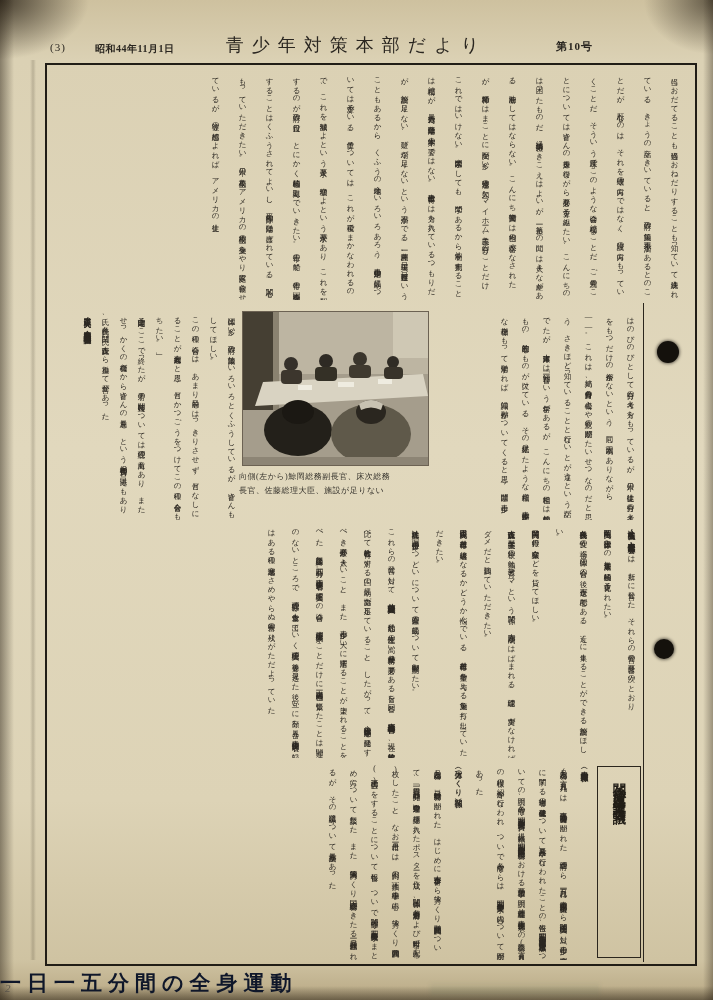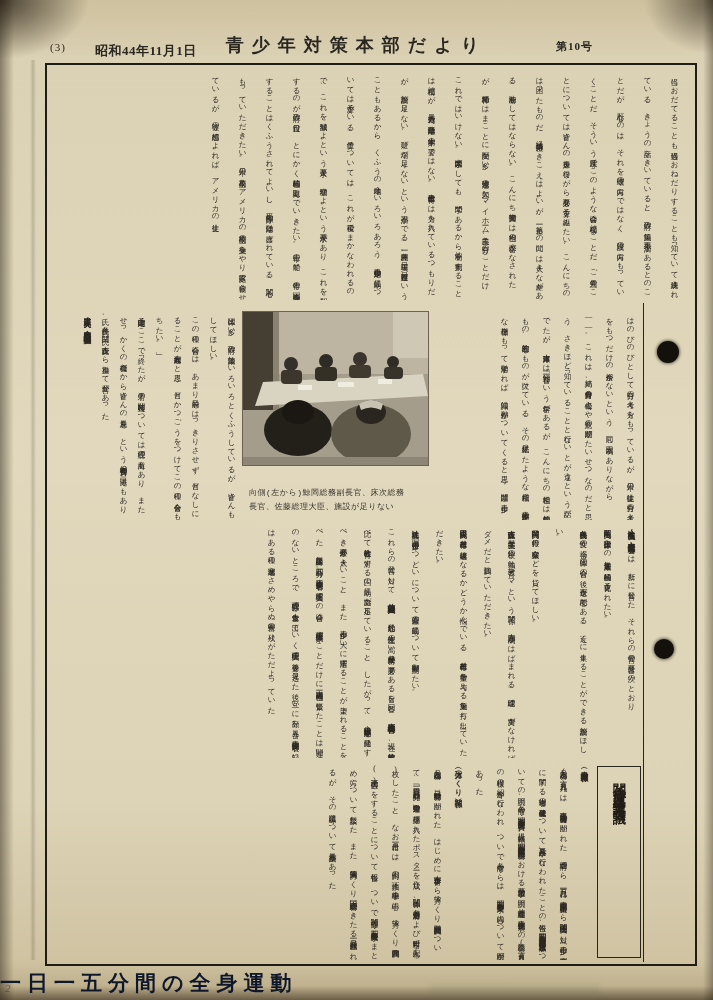"昭和44年11月1日" .hdr.date { font-size: 13px -> 10px }
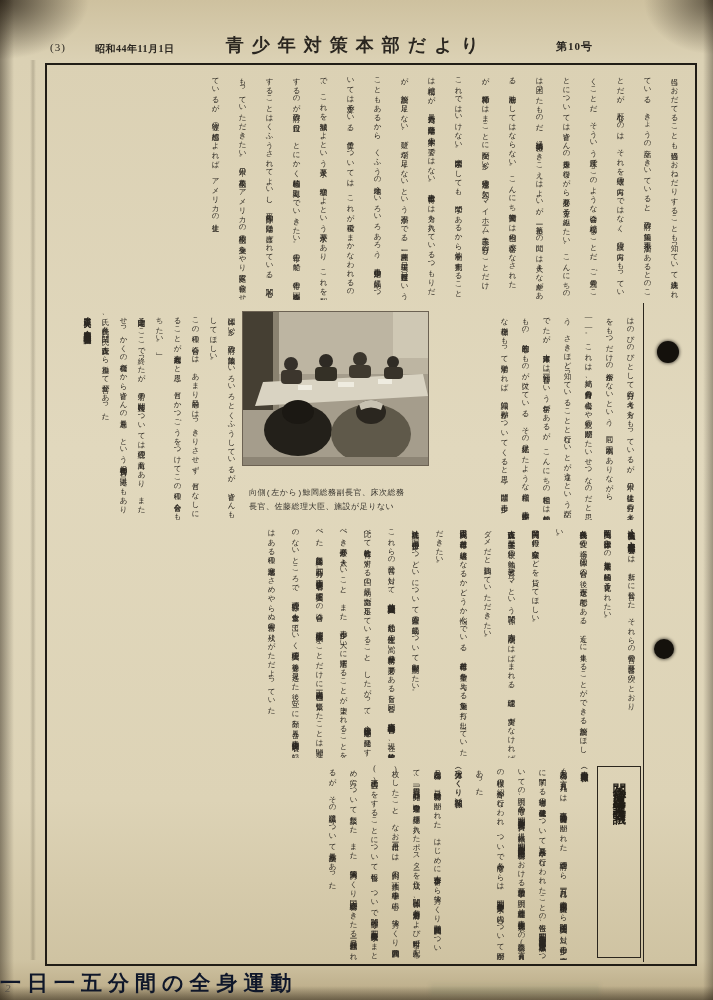"青少年対策本部だより" .hdr.title { font-weight: bold -> normal }
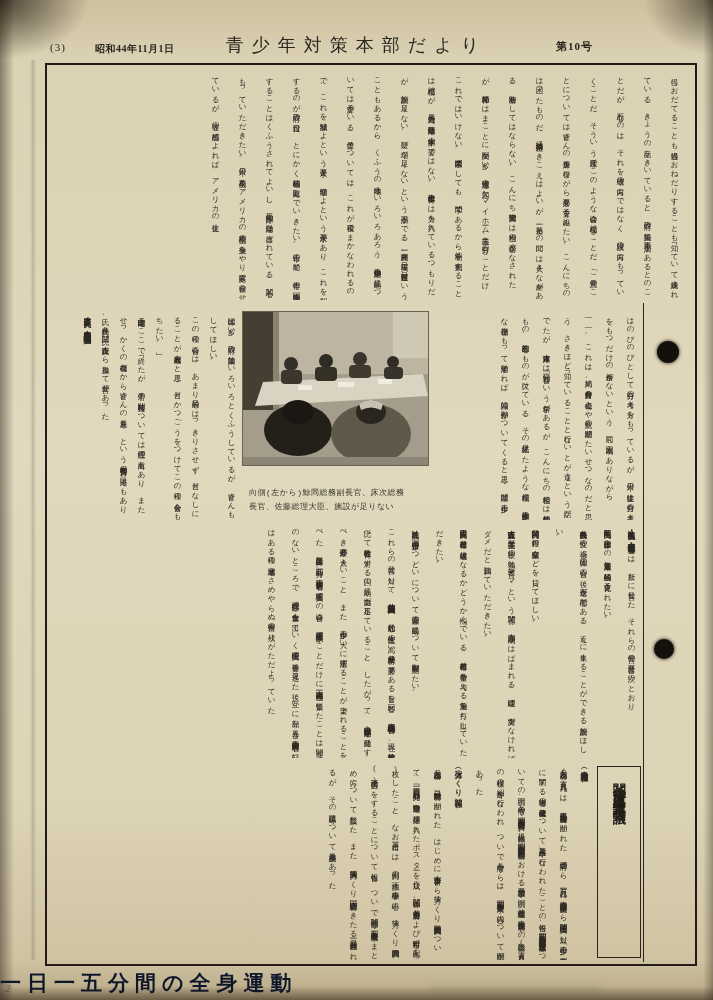"向側(左から)鯨岡総務副長官、床次総務" .caption { font-family: Liberation Mono, monospace -> Liberation Serif, serif; margin-left: 10px -> none; top: 421px -> 405px }
